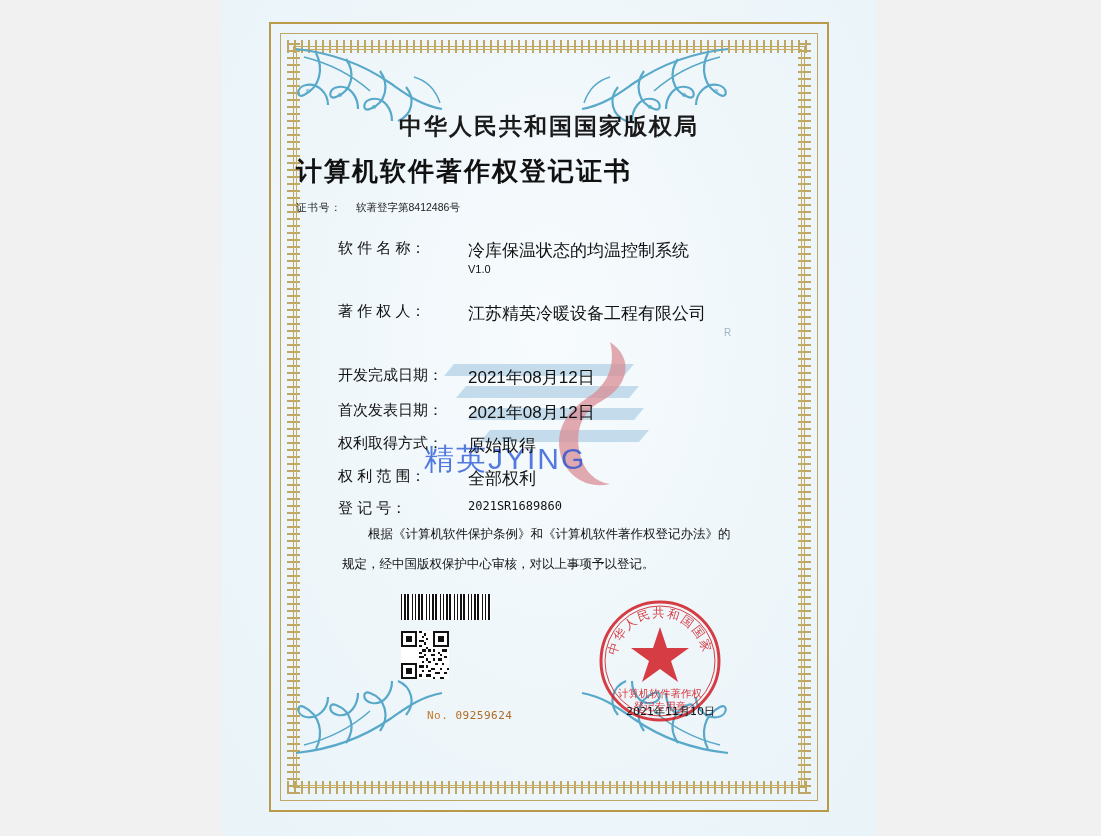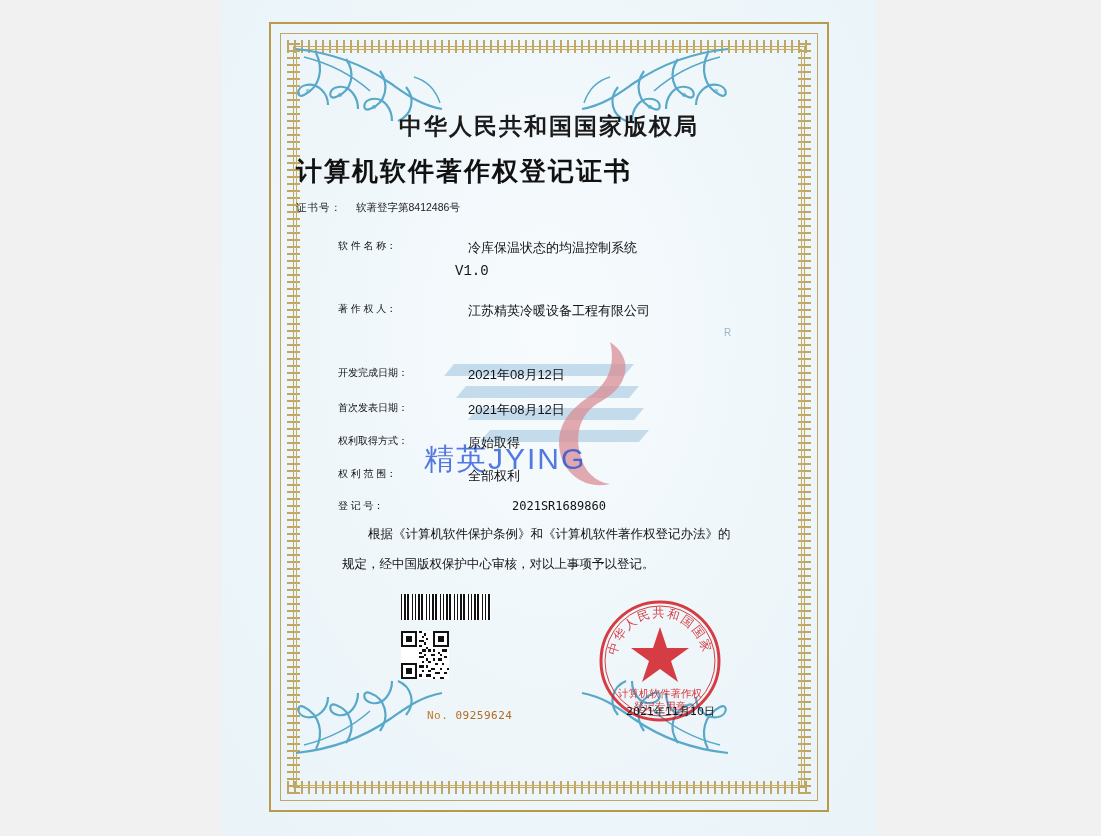"软 件 名 称：" .row .lab { font-size: 10px -> 15px }
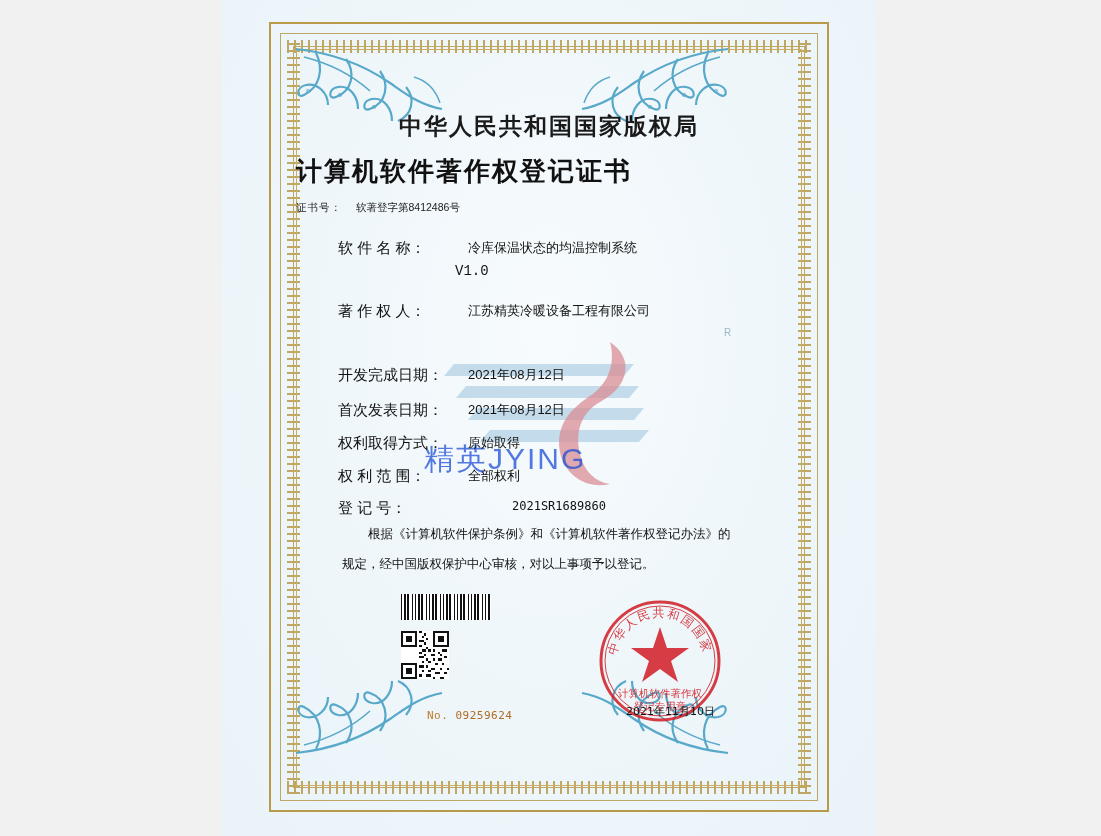"冷库保温状态的均温控制系统" .row .val { font-size: 13px -> 17px }
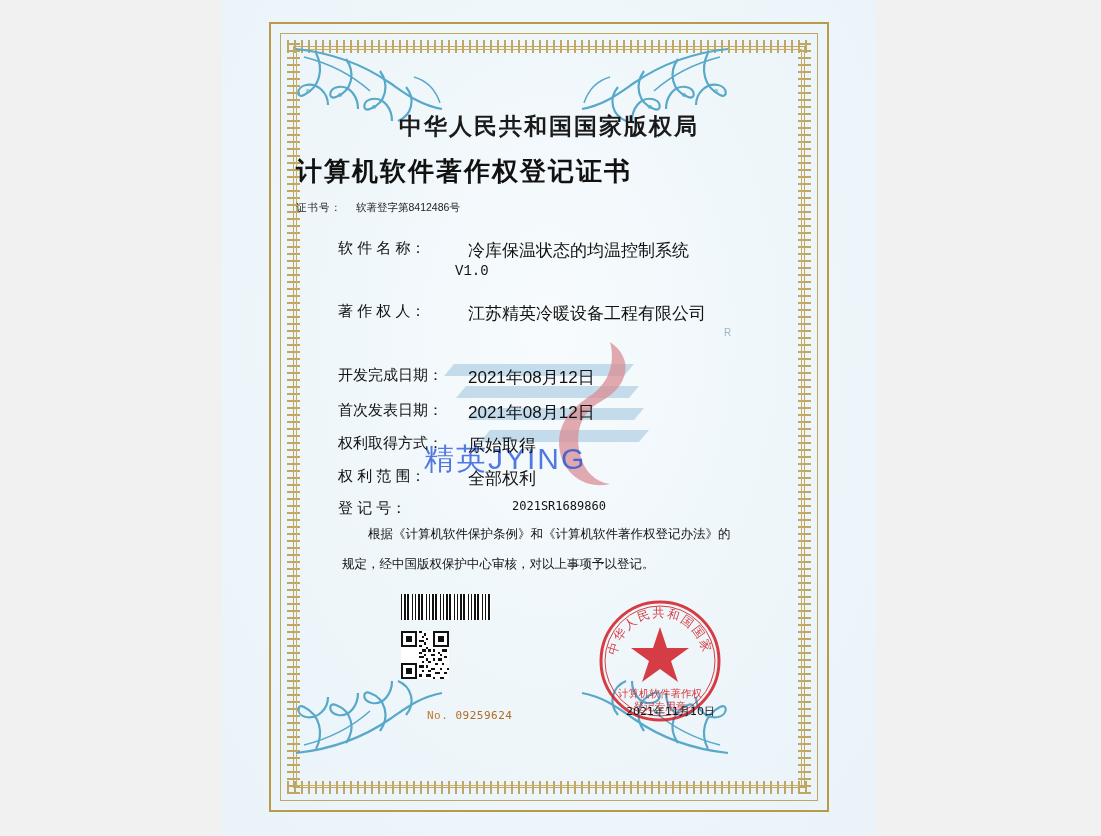"V1.0" .sub { font-family: Liberation Mono, monospace -> Liberation Sans, sans-serif; font-size: 14px -> 11px; left: 159px -> 172px }
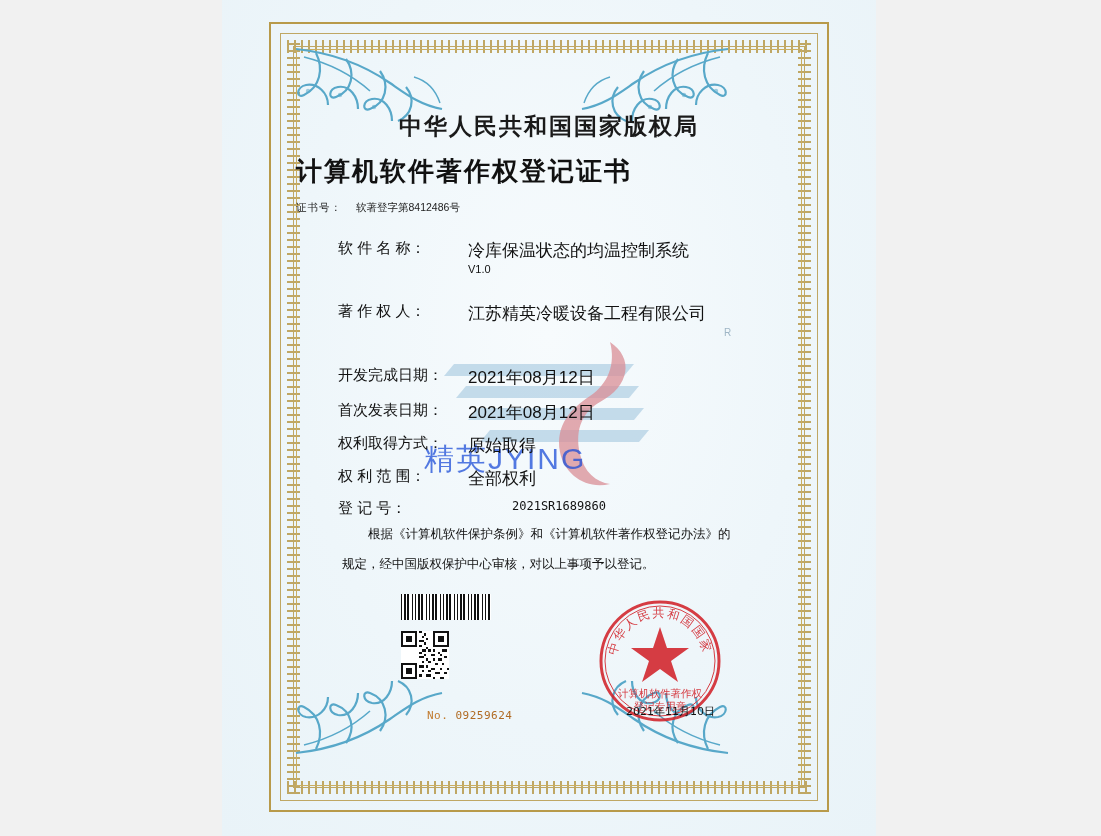"2021SR1689860" .row .val.mono { margin-left: 44px -> none }
